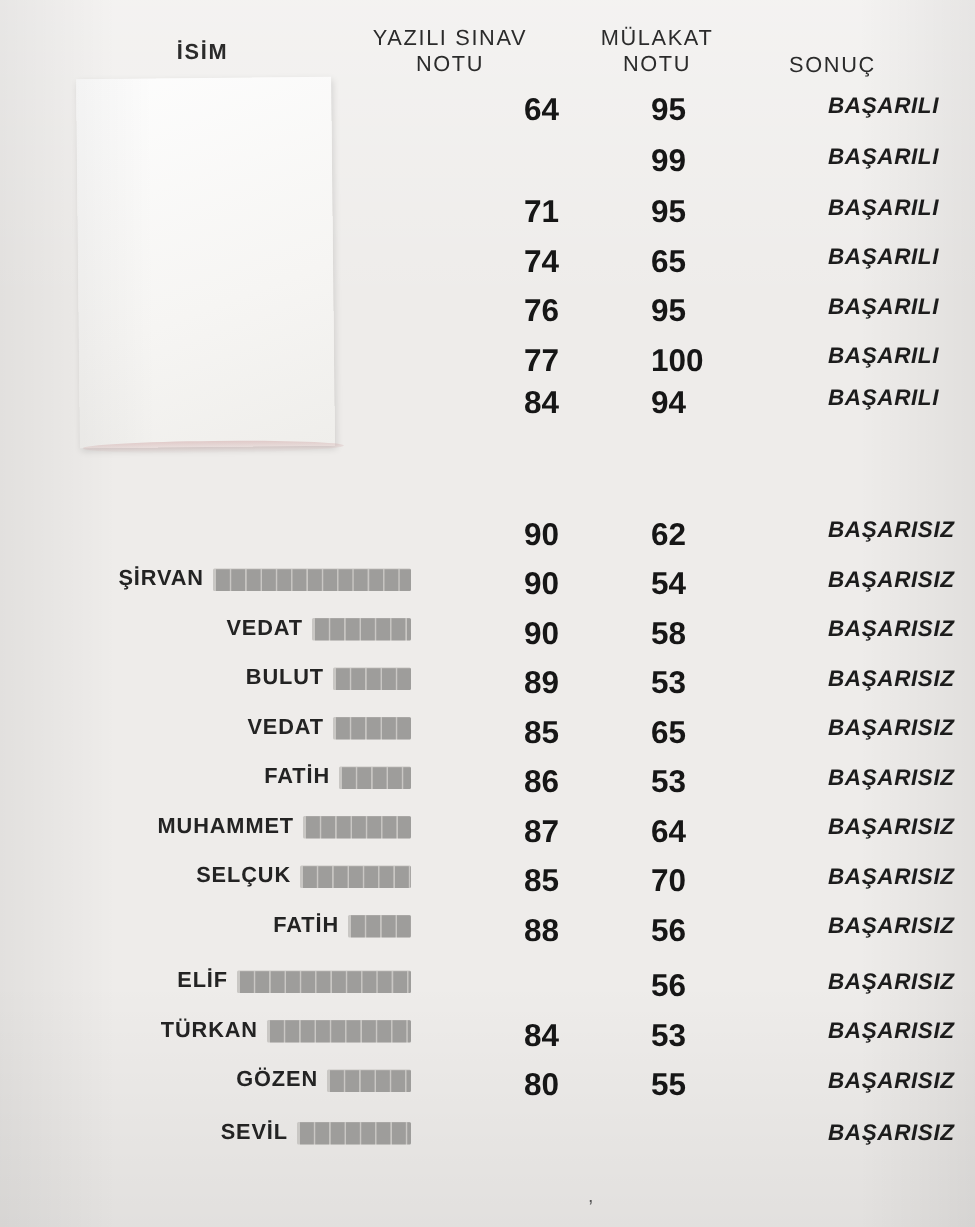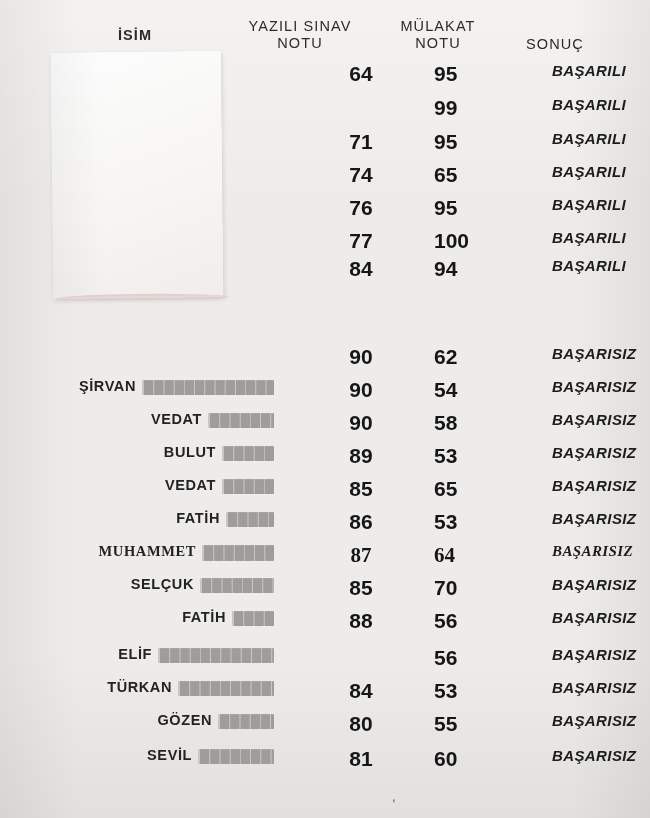"MUHAMMET ███████" div.row { font-family: Liberation Serif, serif -> none }
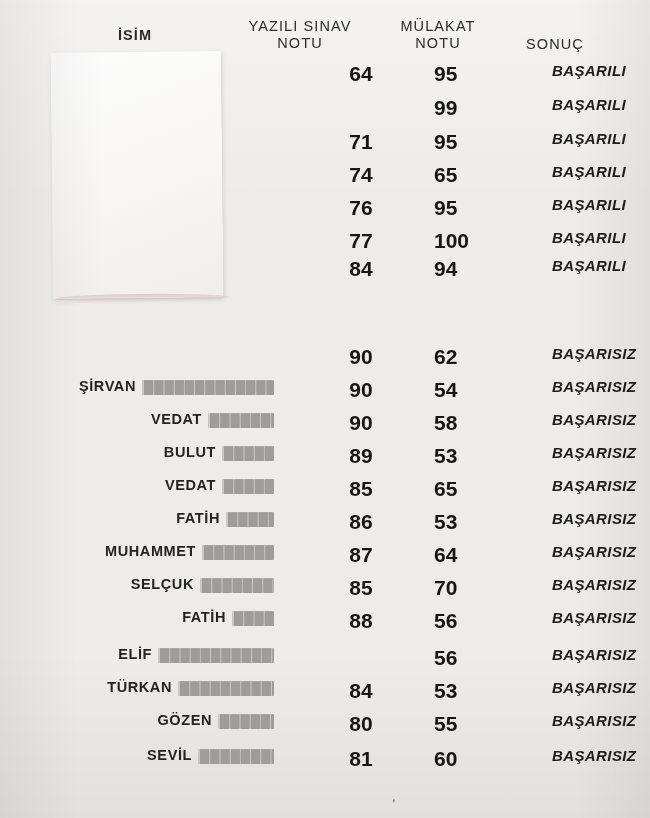"81" div.cell { html: <div>81</div> -> none }
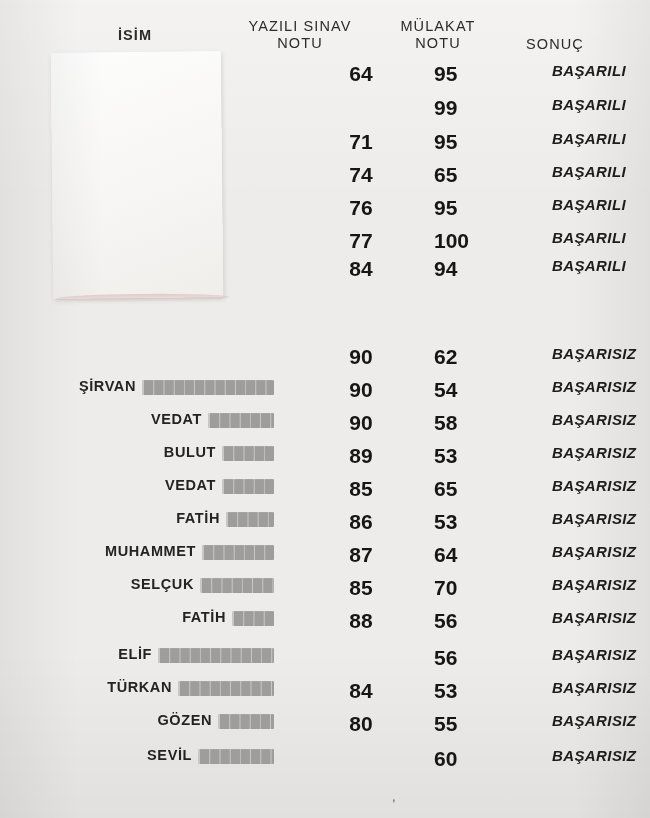"60" div.cell { html: <div>60</div> -> none }
